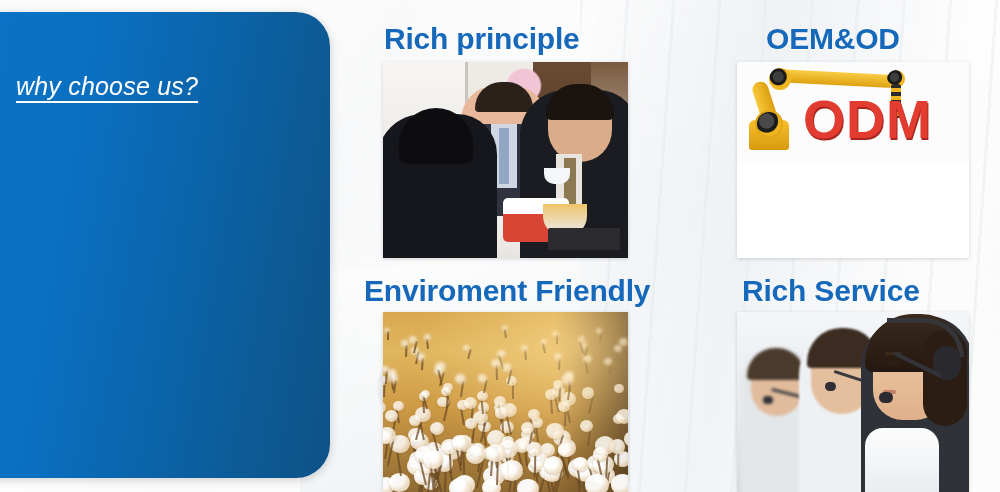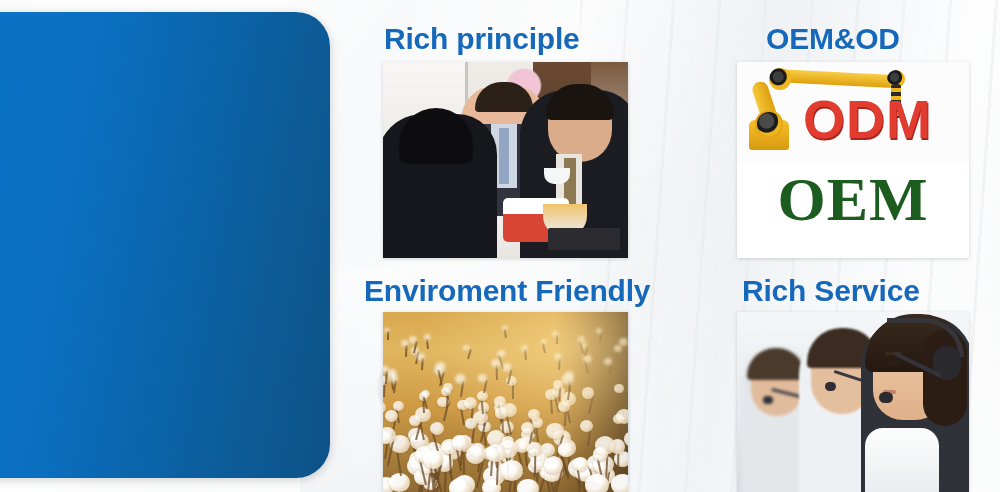"why choose us?" div.panel-subtitle { html: none -> <div>why choose us?</div> }
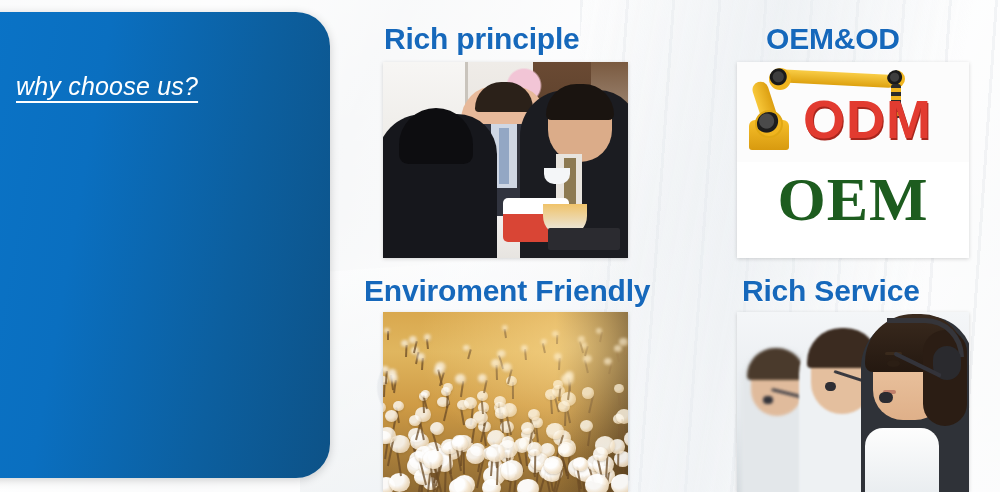"OEM" div.oem-letters { html: <div>OEM</div> -> none }
